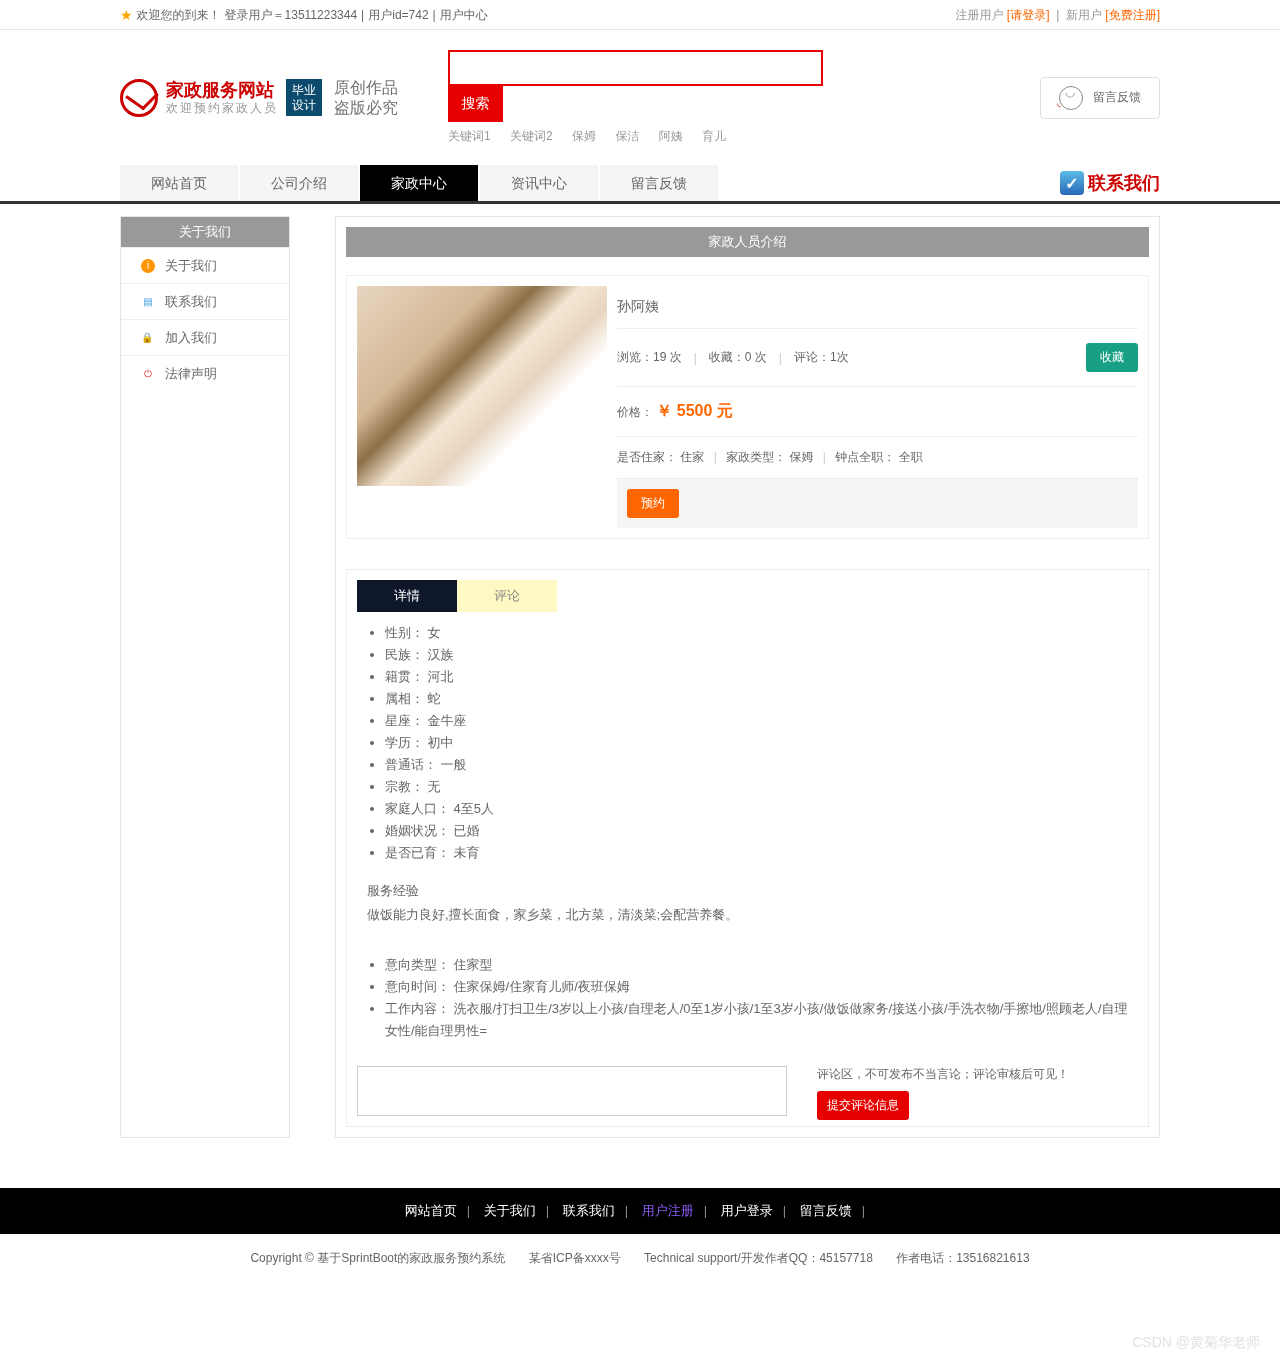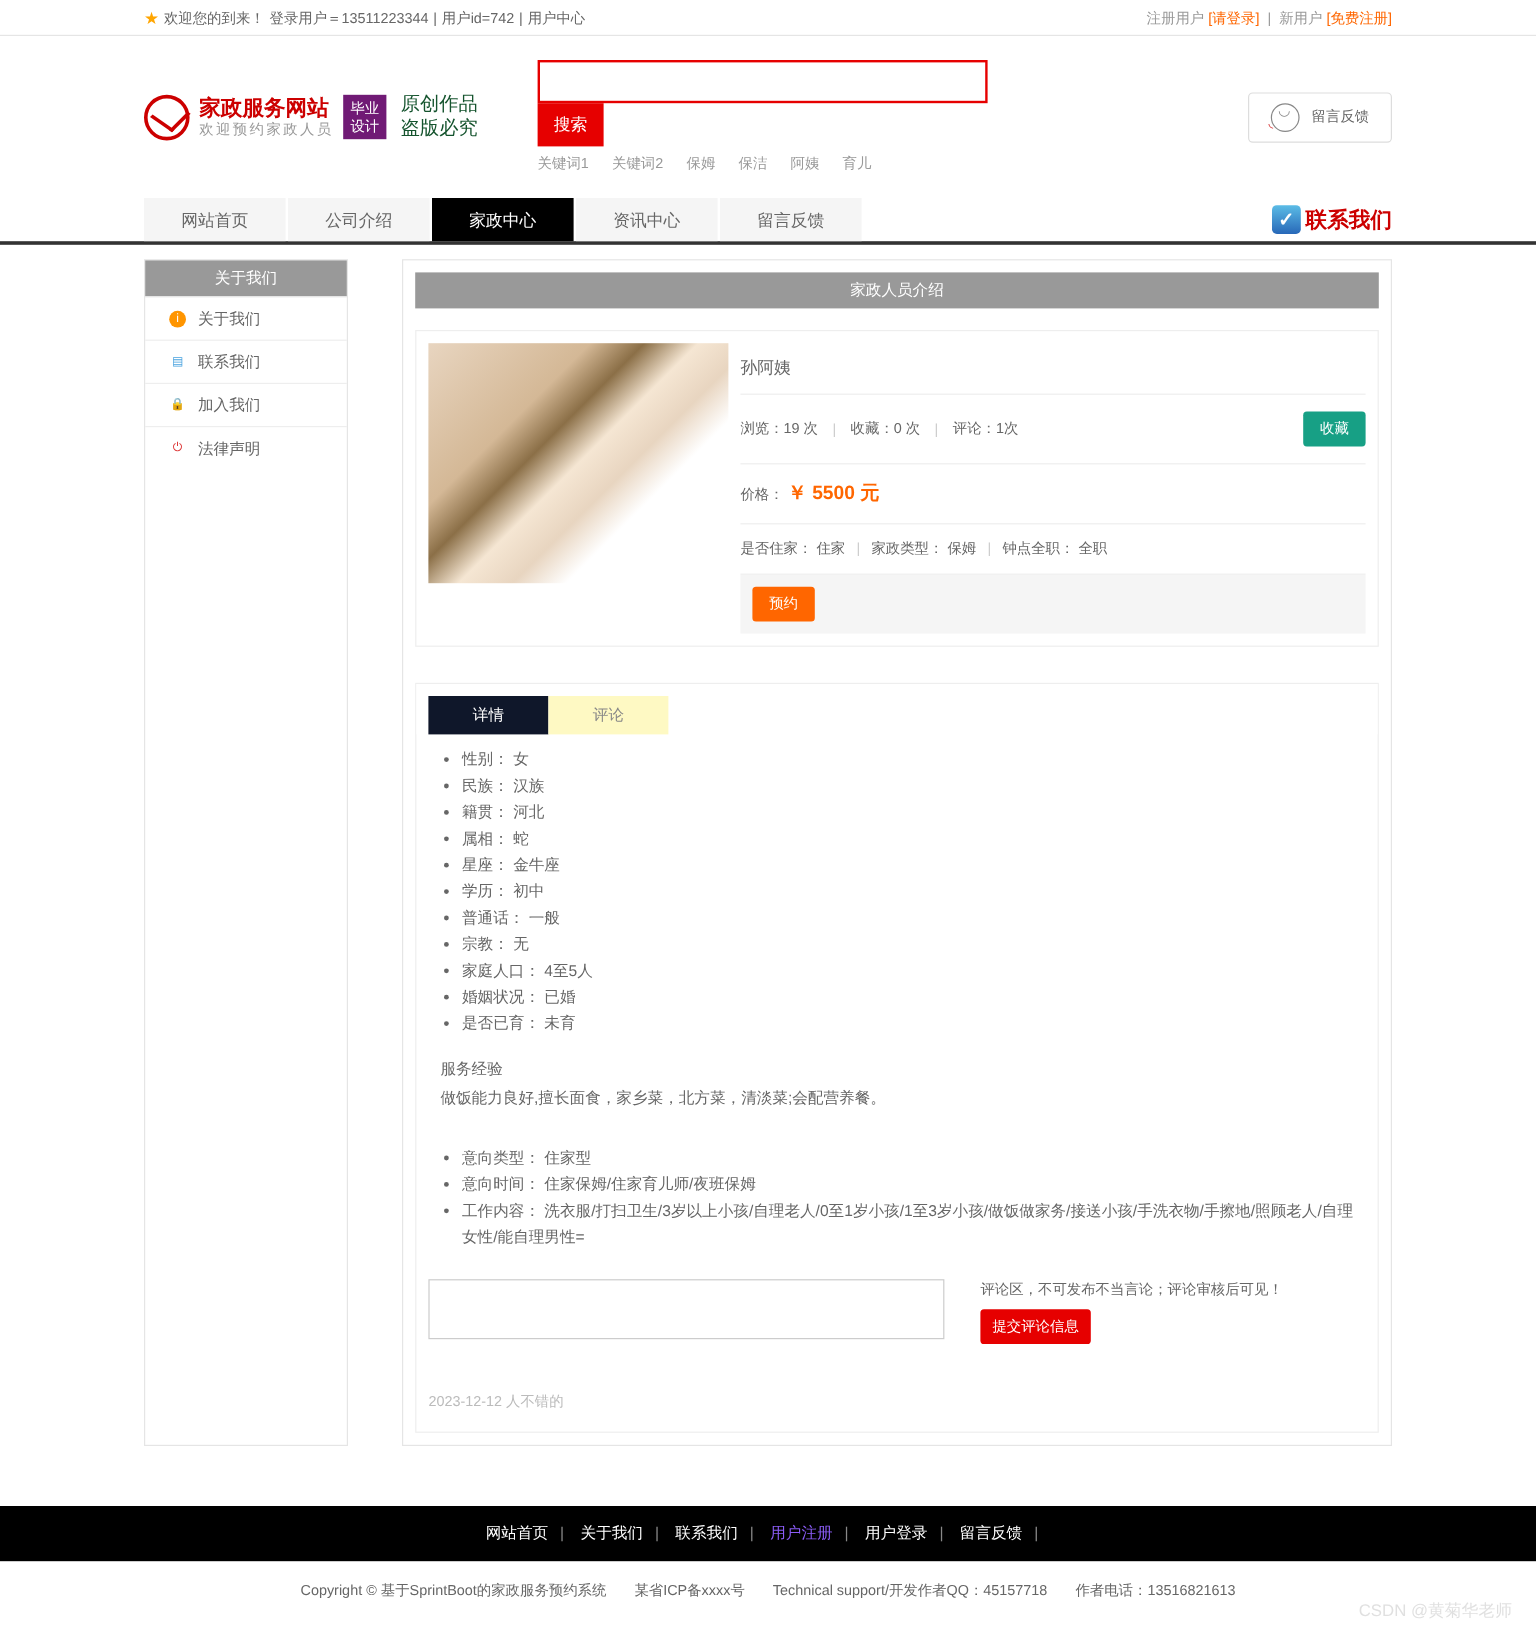"毕业" .logo-badge { background: #701a75 -> #0c4a6e }
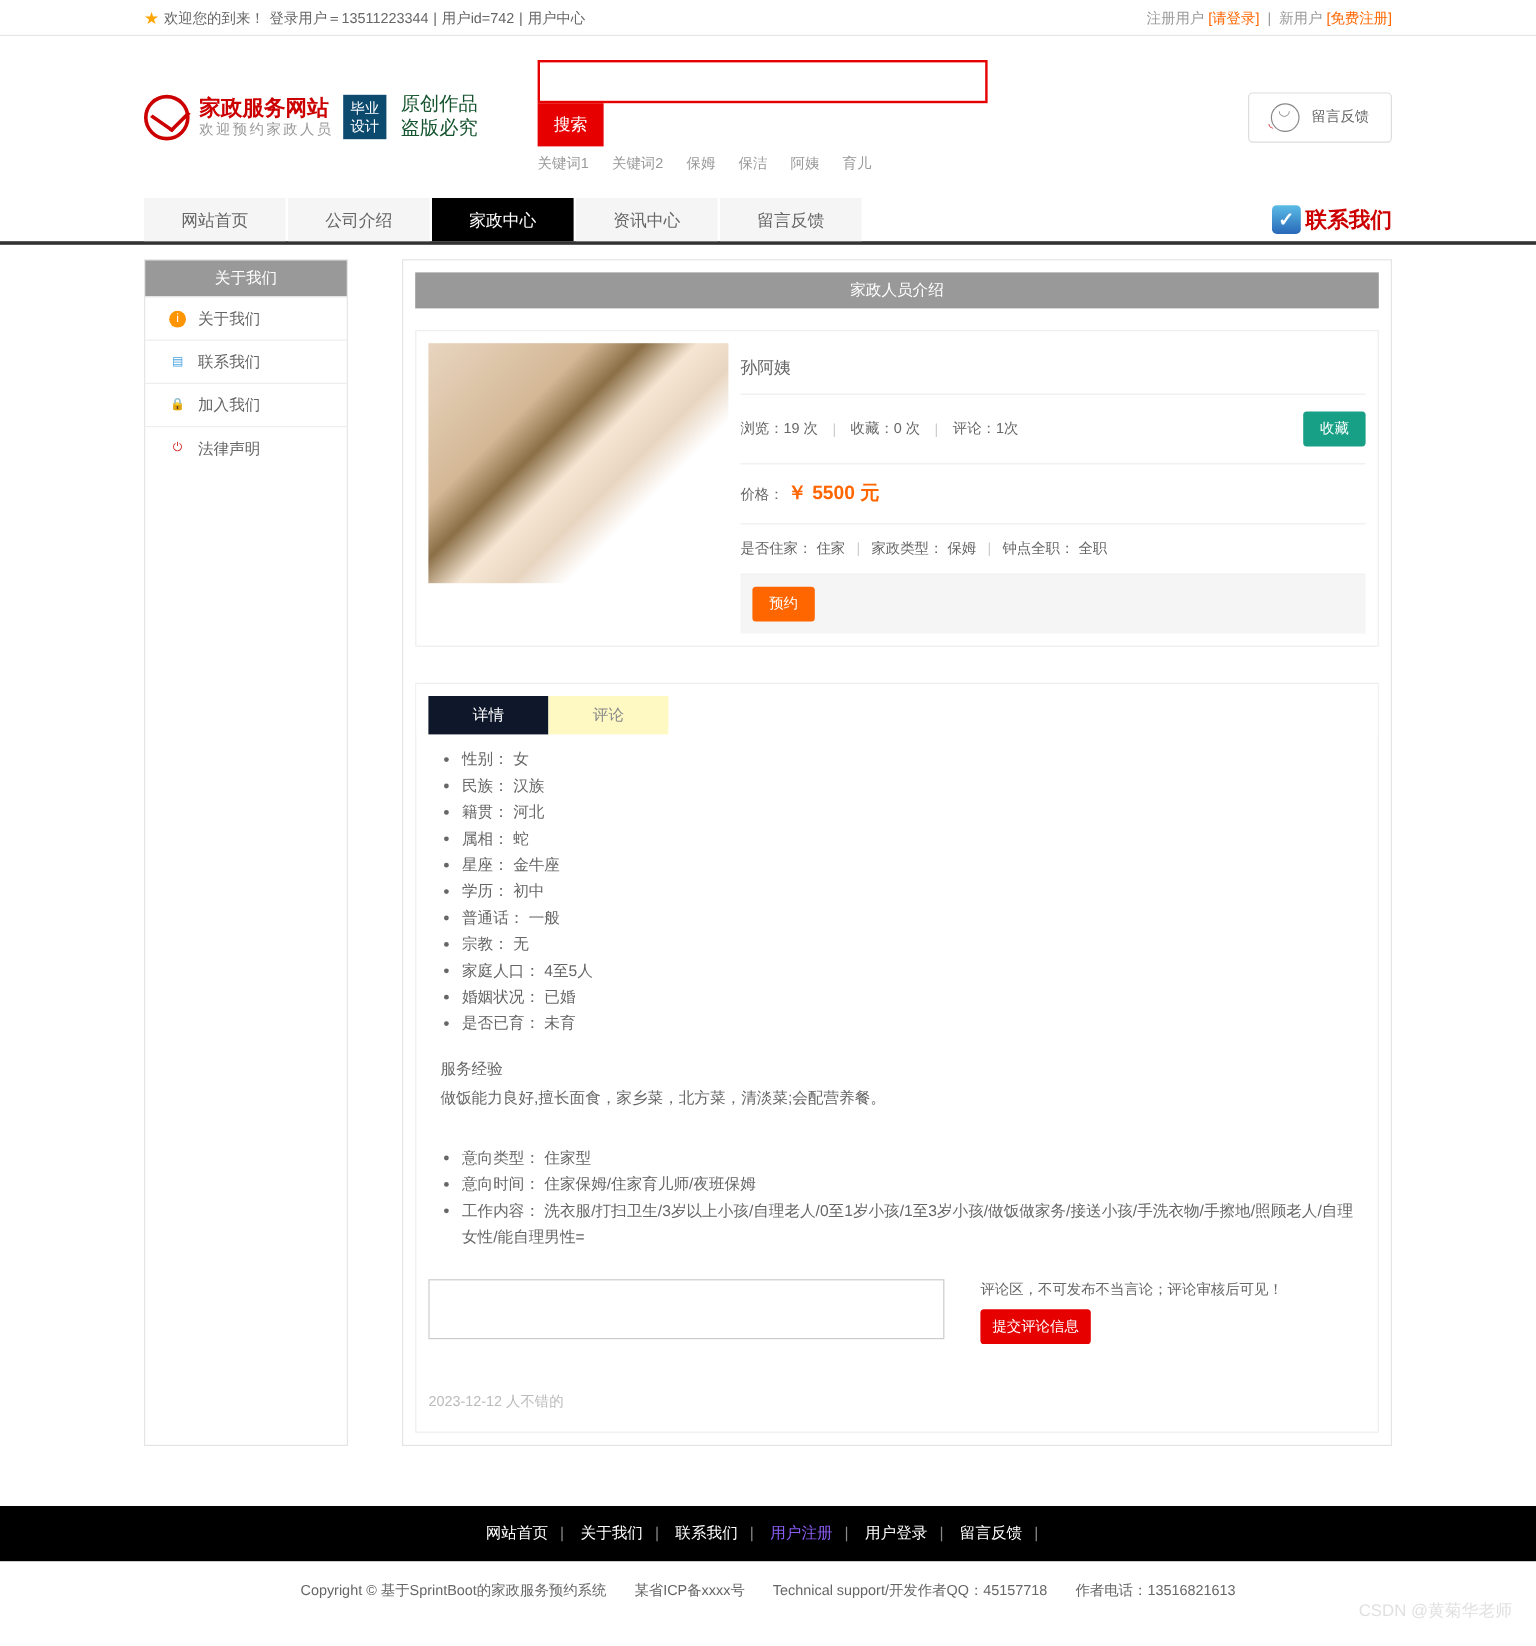"原创作品" .logo-sub { color: #14532d -> #737373 }
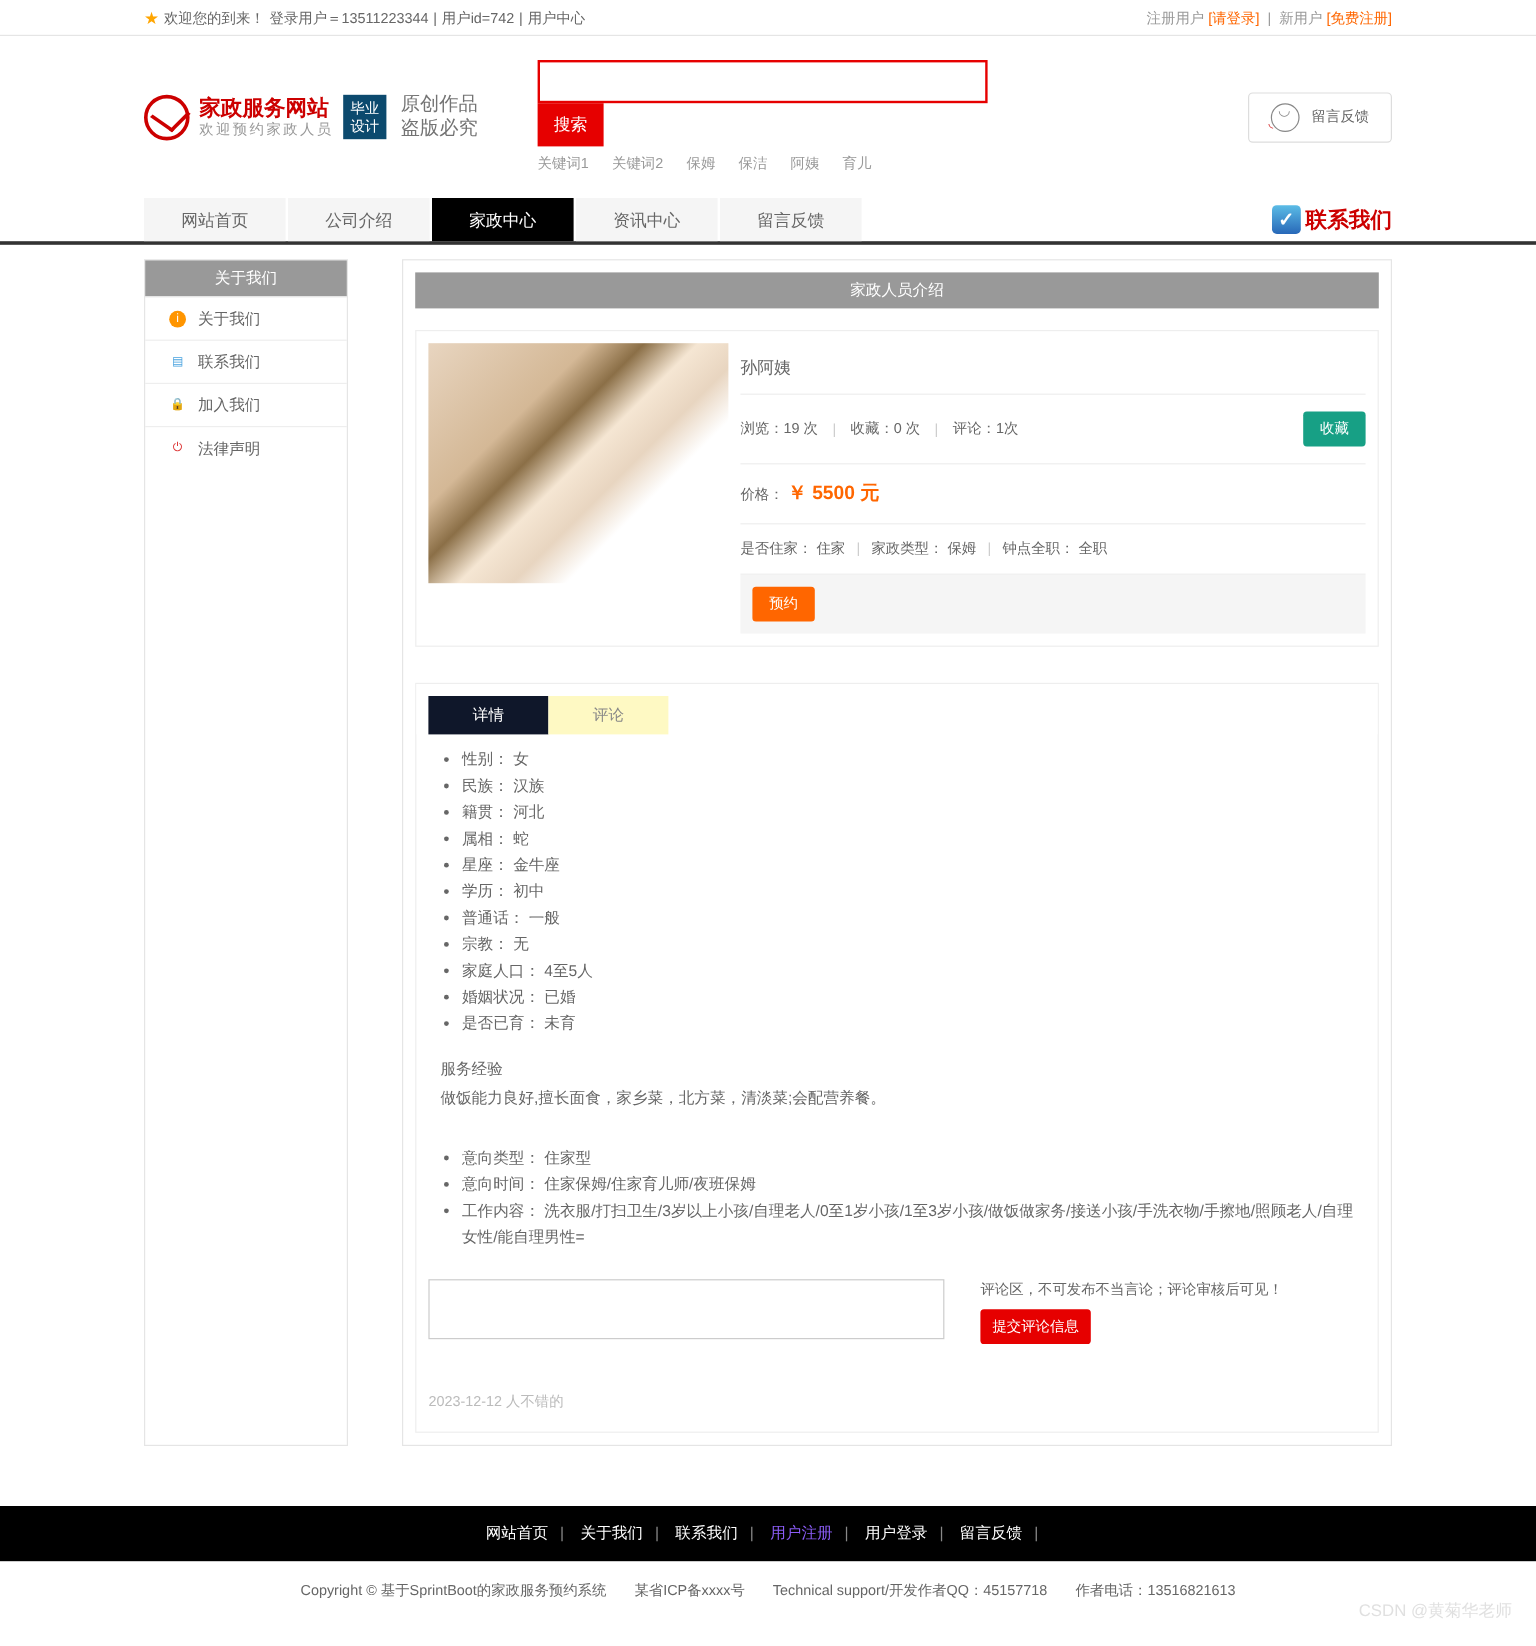"2023-12-12 人不错的" div.comment-list { html: <div> <div>2023-12-12 人不错的</div> </div> -> none }
